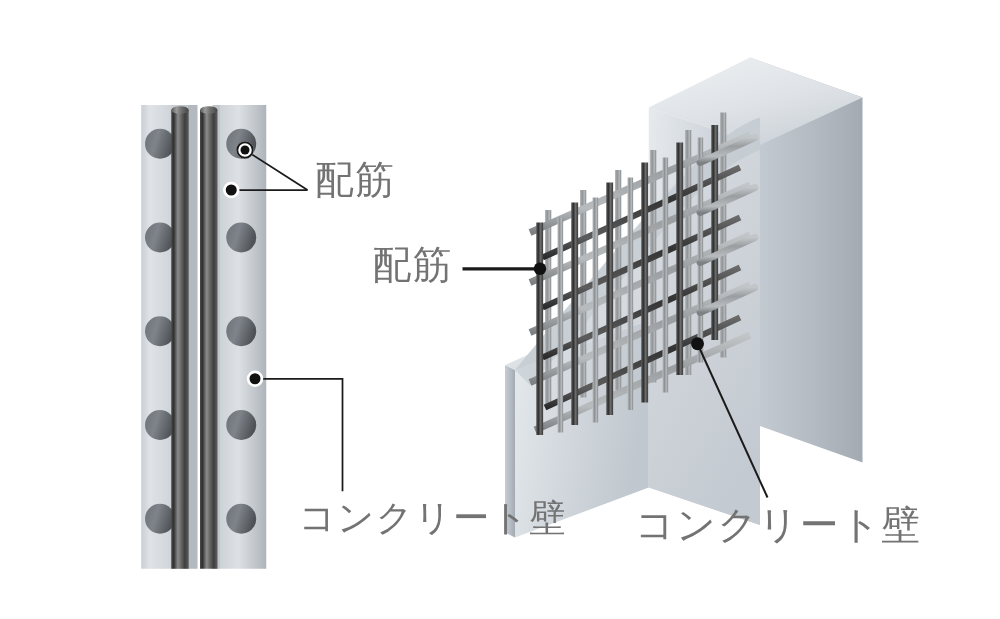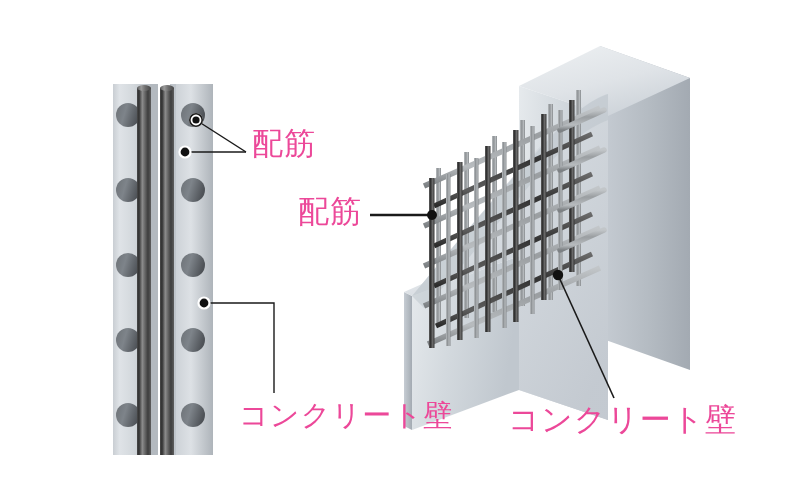"配筋" .label { color: #ec4899 -> #737373 }
